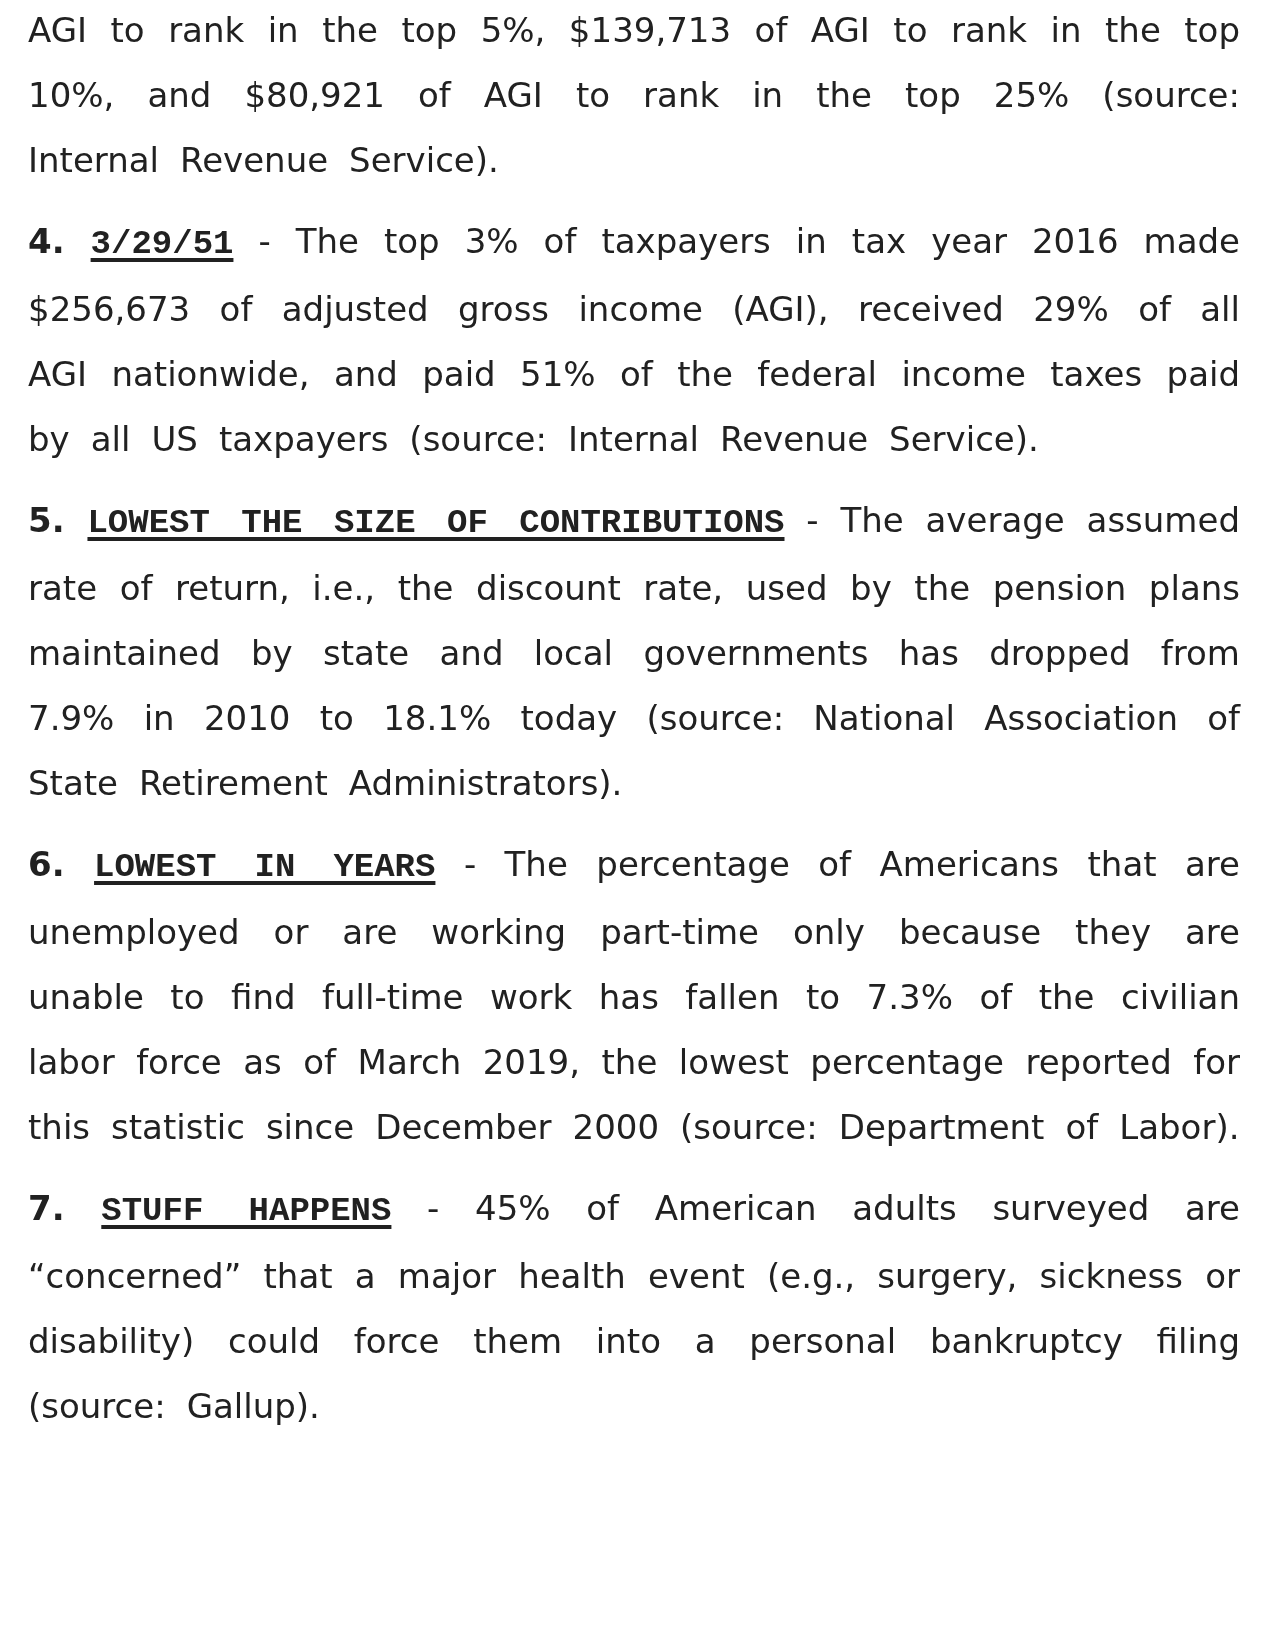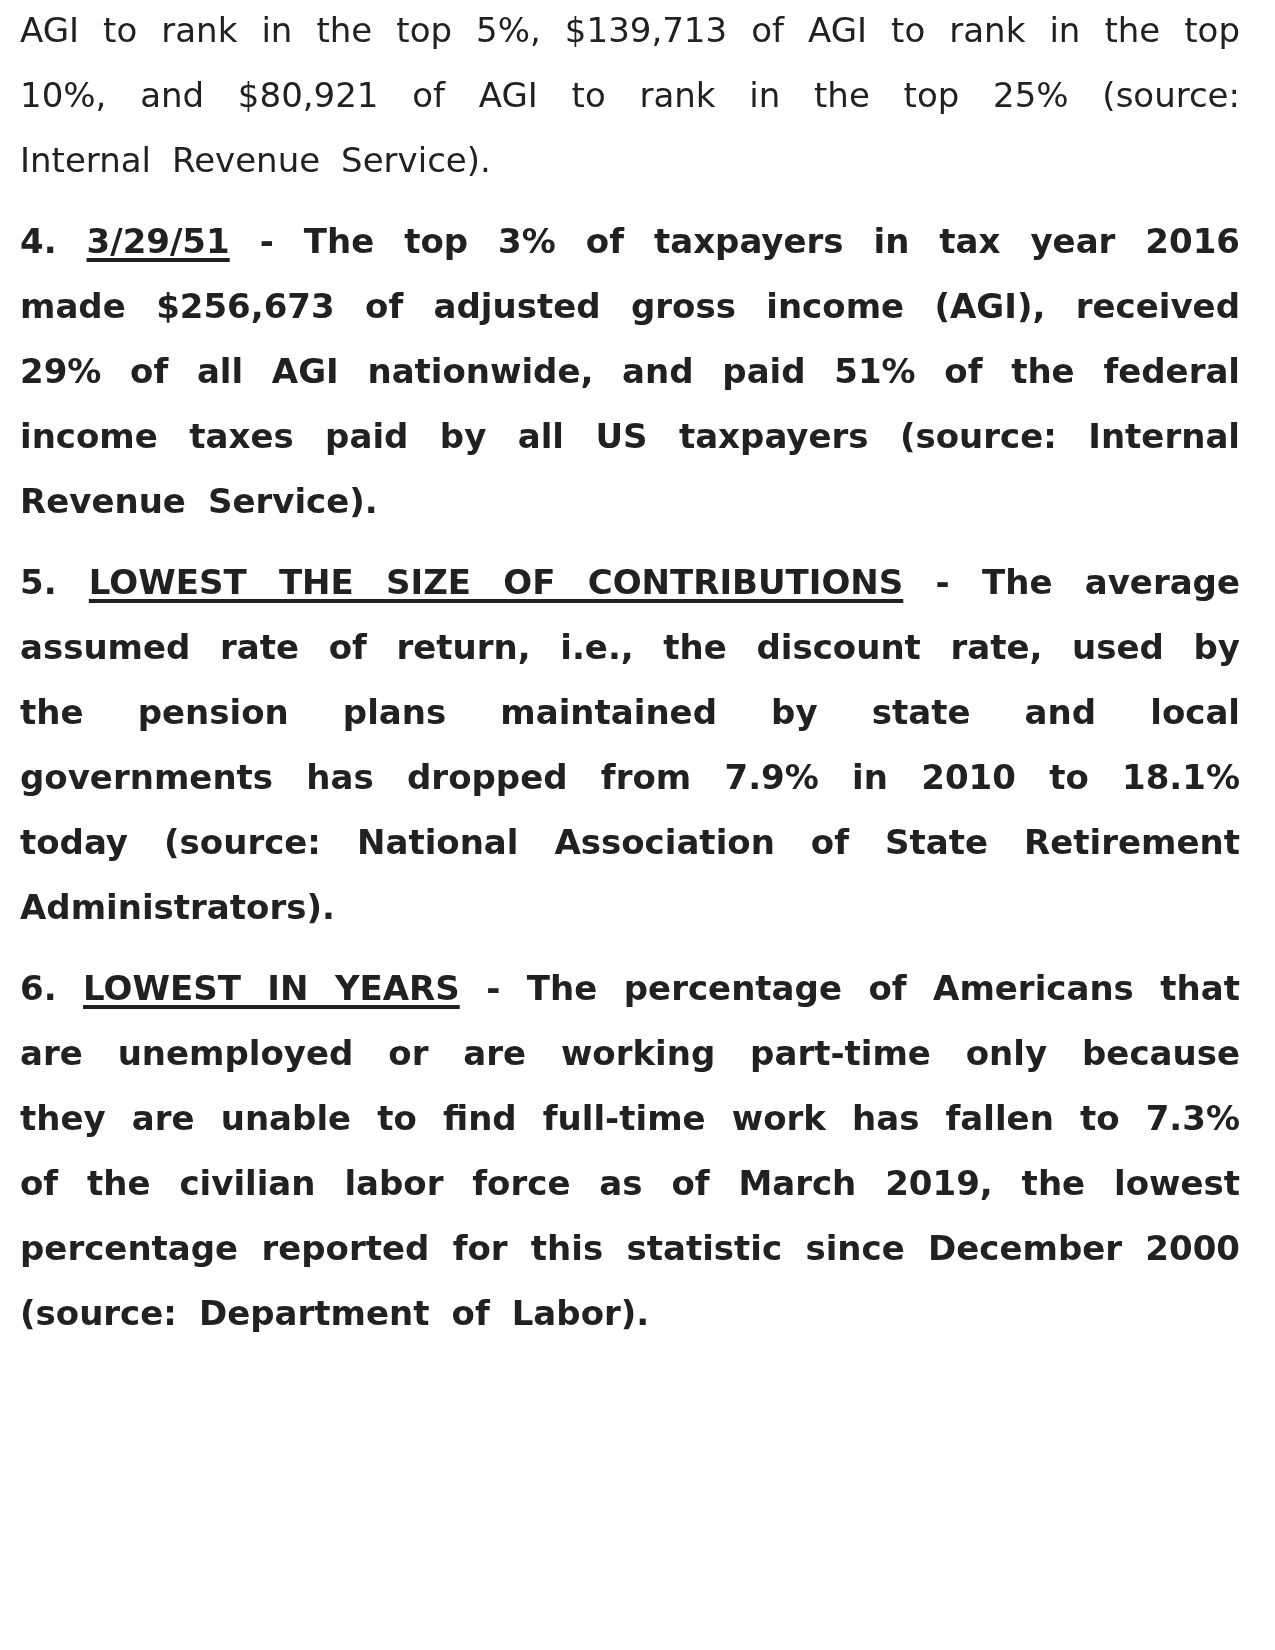"AGI to rank in the" .doc { padding: 2px 35px 0 20px -> 2px 35px 0 28px }
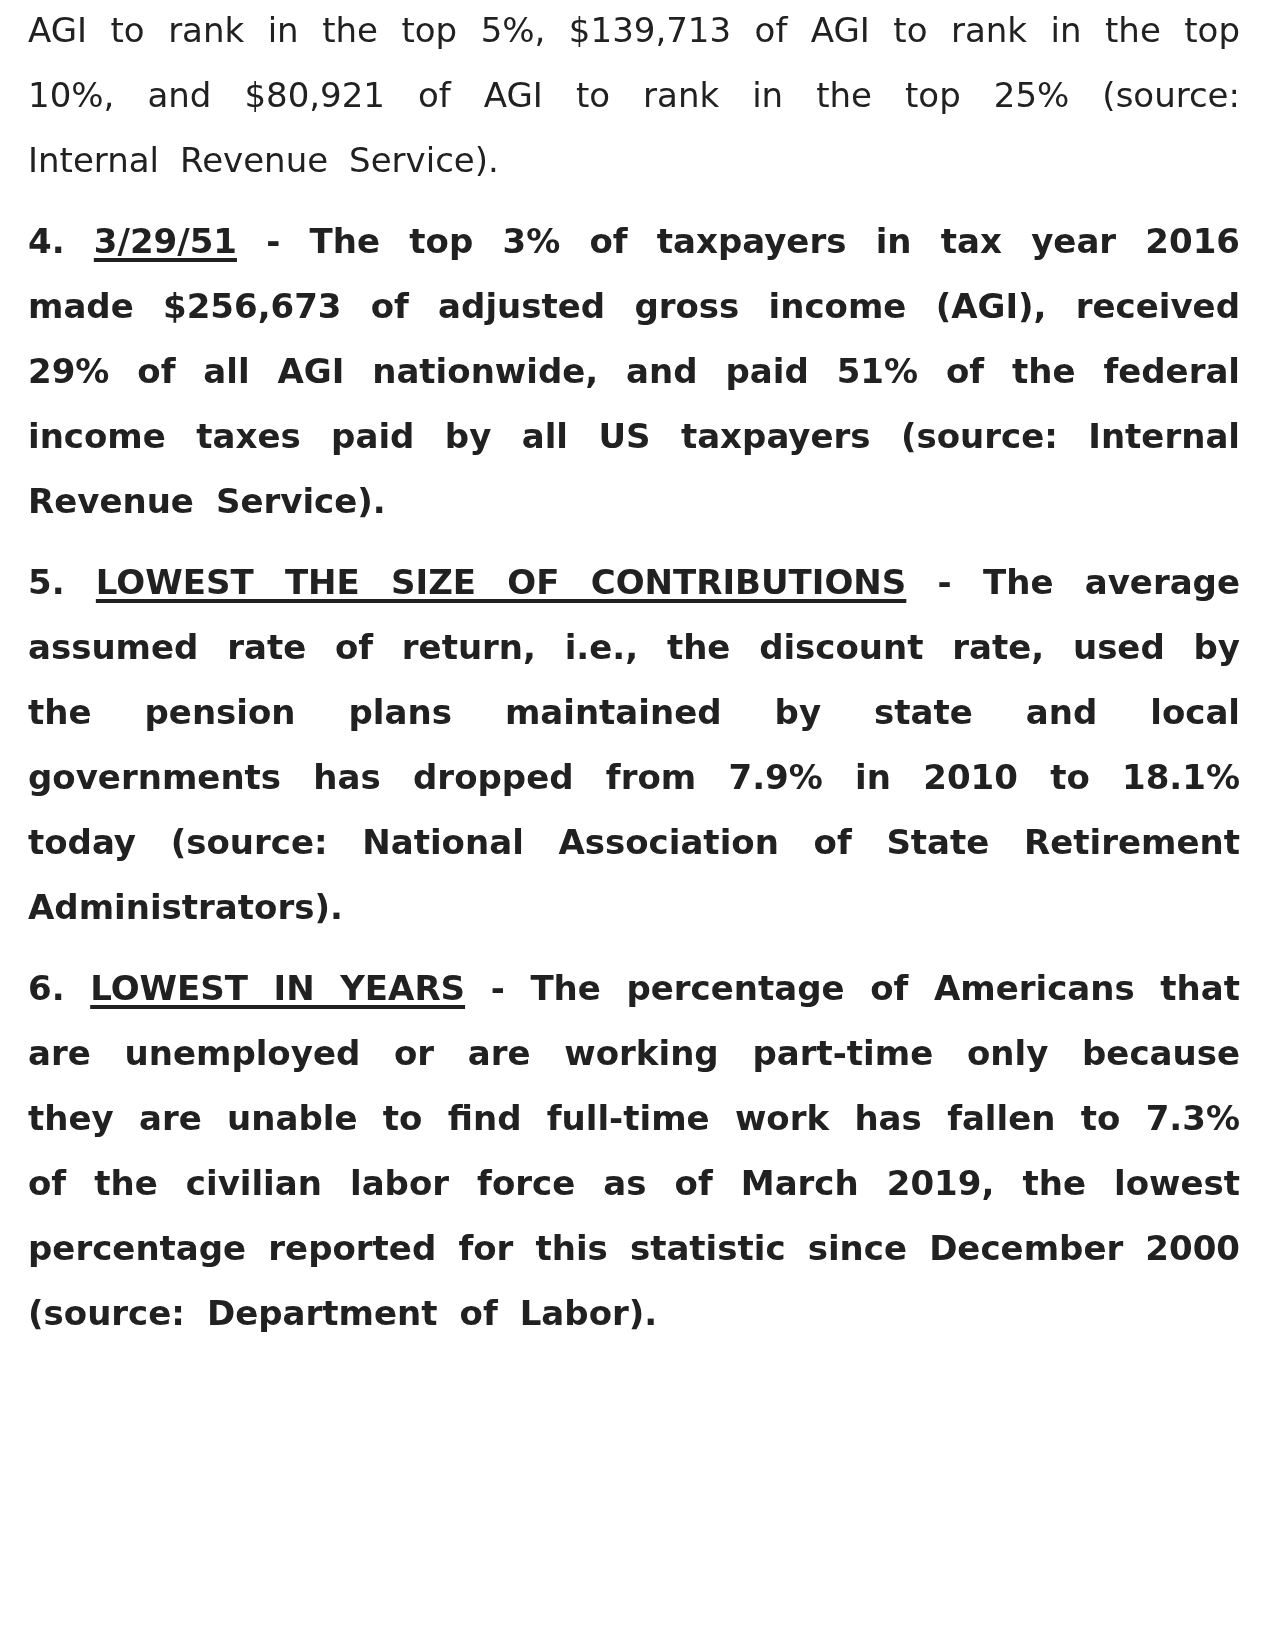"3/29/51" .item-heading { font-family: none -> Liberation Mono, monospace }
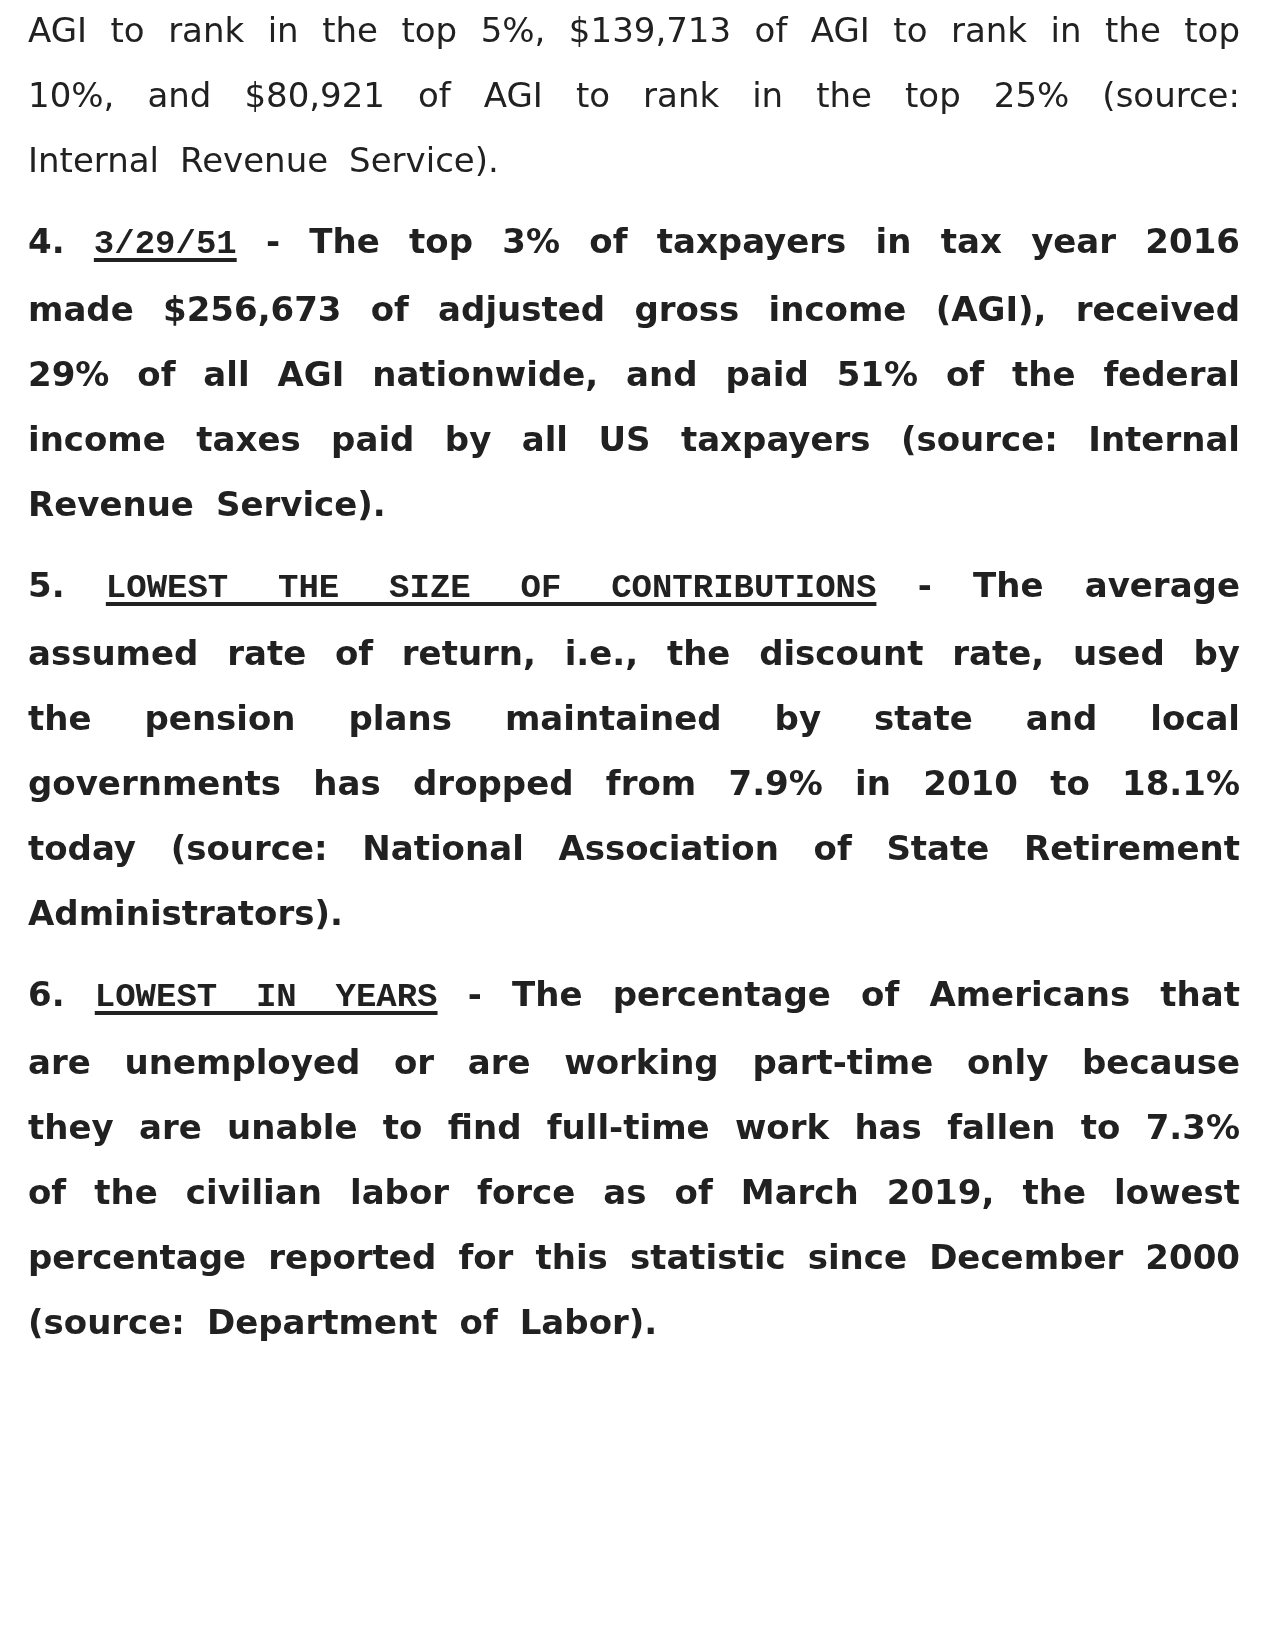"- The top 3% of" .item-body { font-weight: bold -> normal }
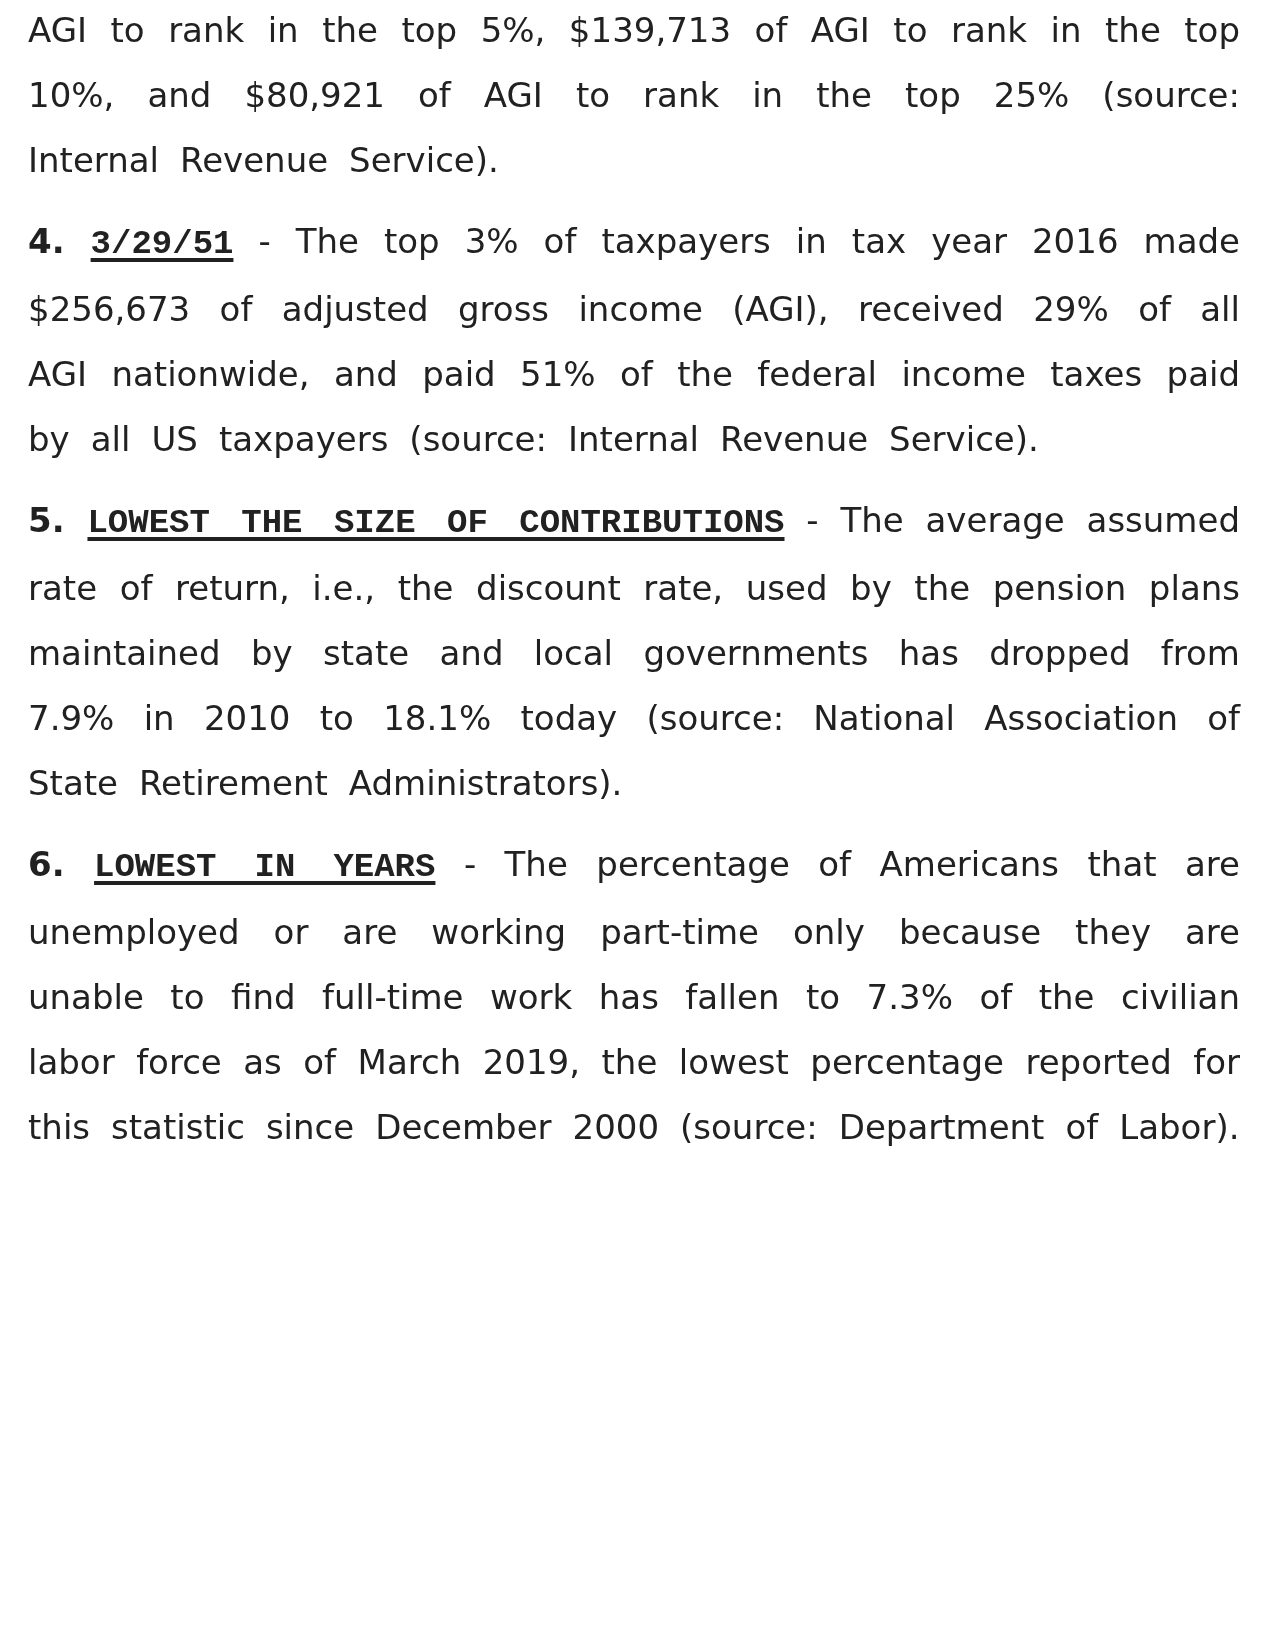"7. STUFF HAPPENS - 45%" p.para { html: none -> <p><span>7. </span><span>STUFF HAPPENS</span><span> - 45% of American adults surveyed are “concerned” that a major health event (e.g., surgery, sickness or disability) could force them into a personal bankruptcy filing (source: Gallup).</span></p> }
